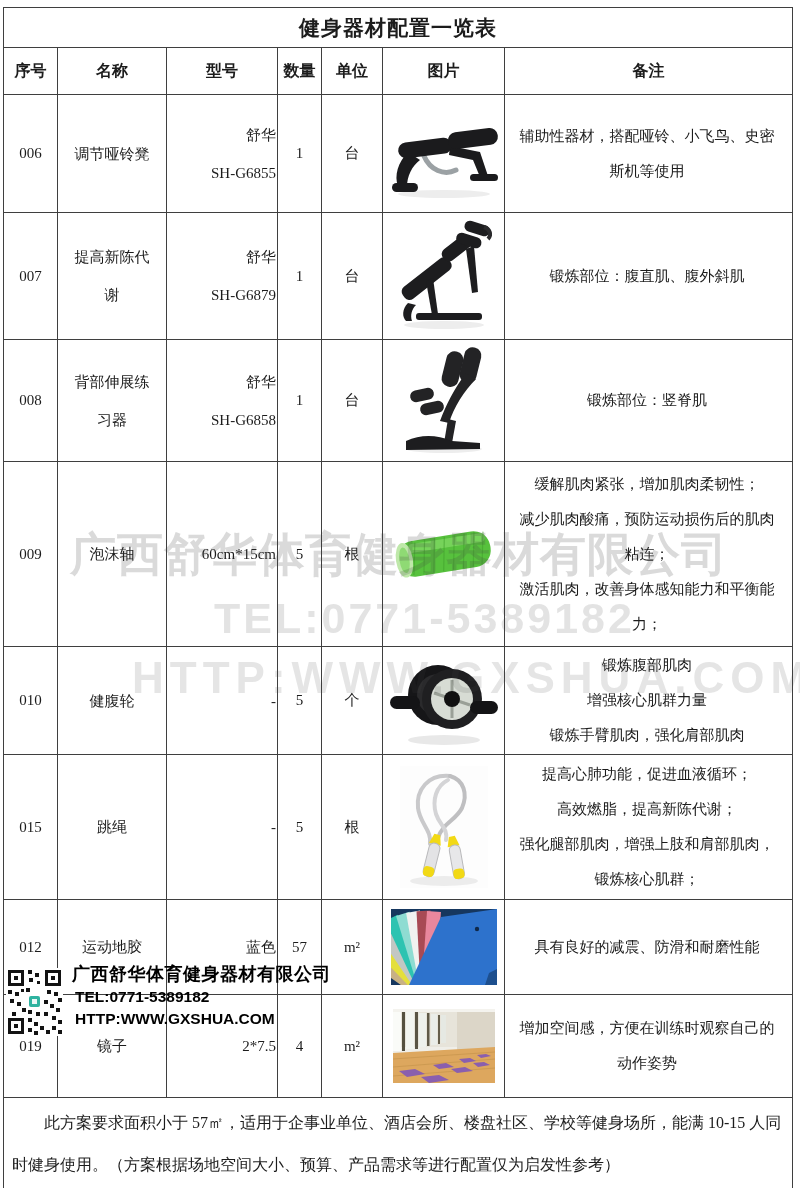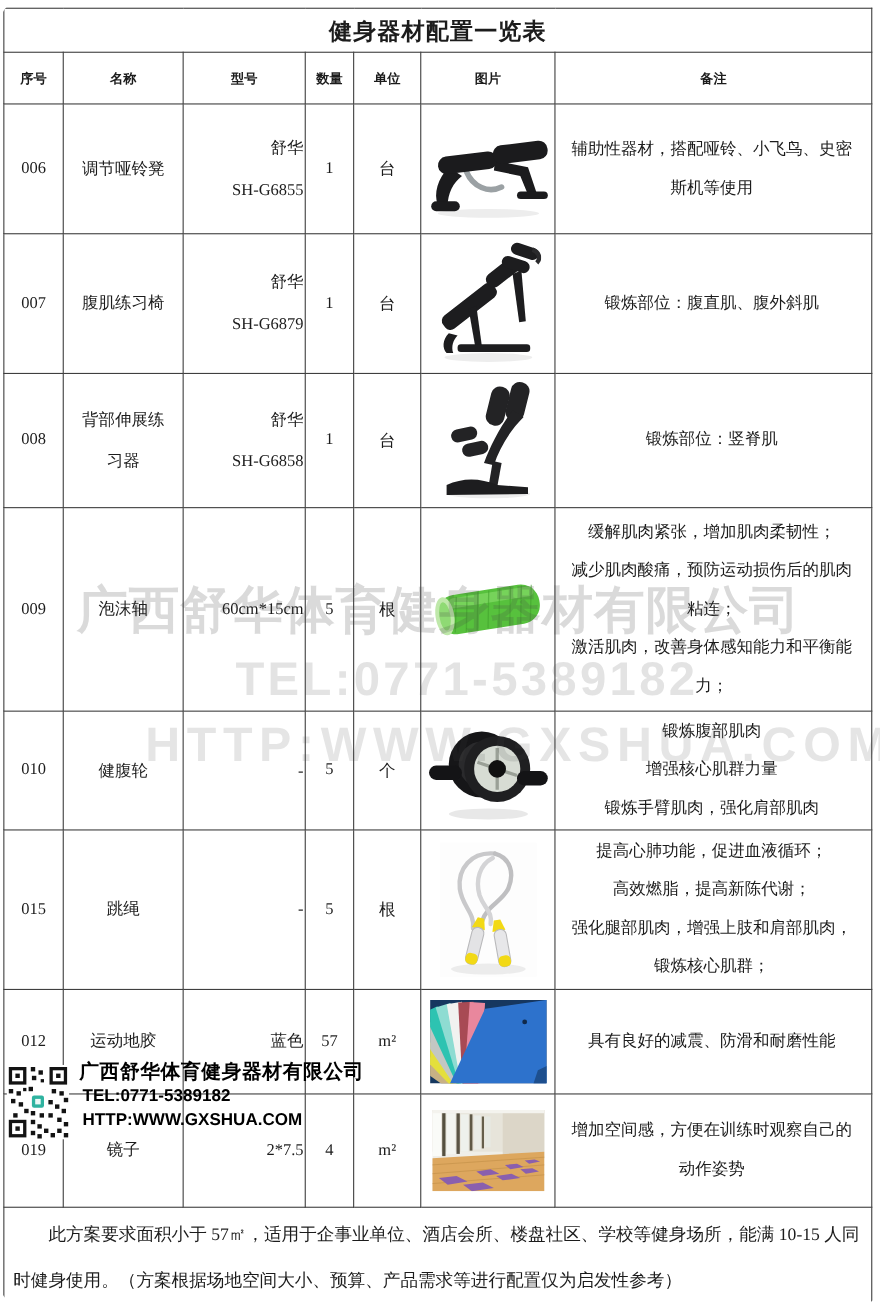"健身器材配置一览表" .page { border-radius: 21px -> none }
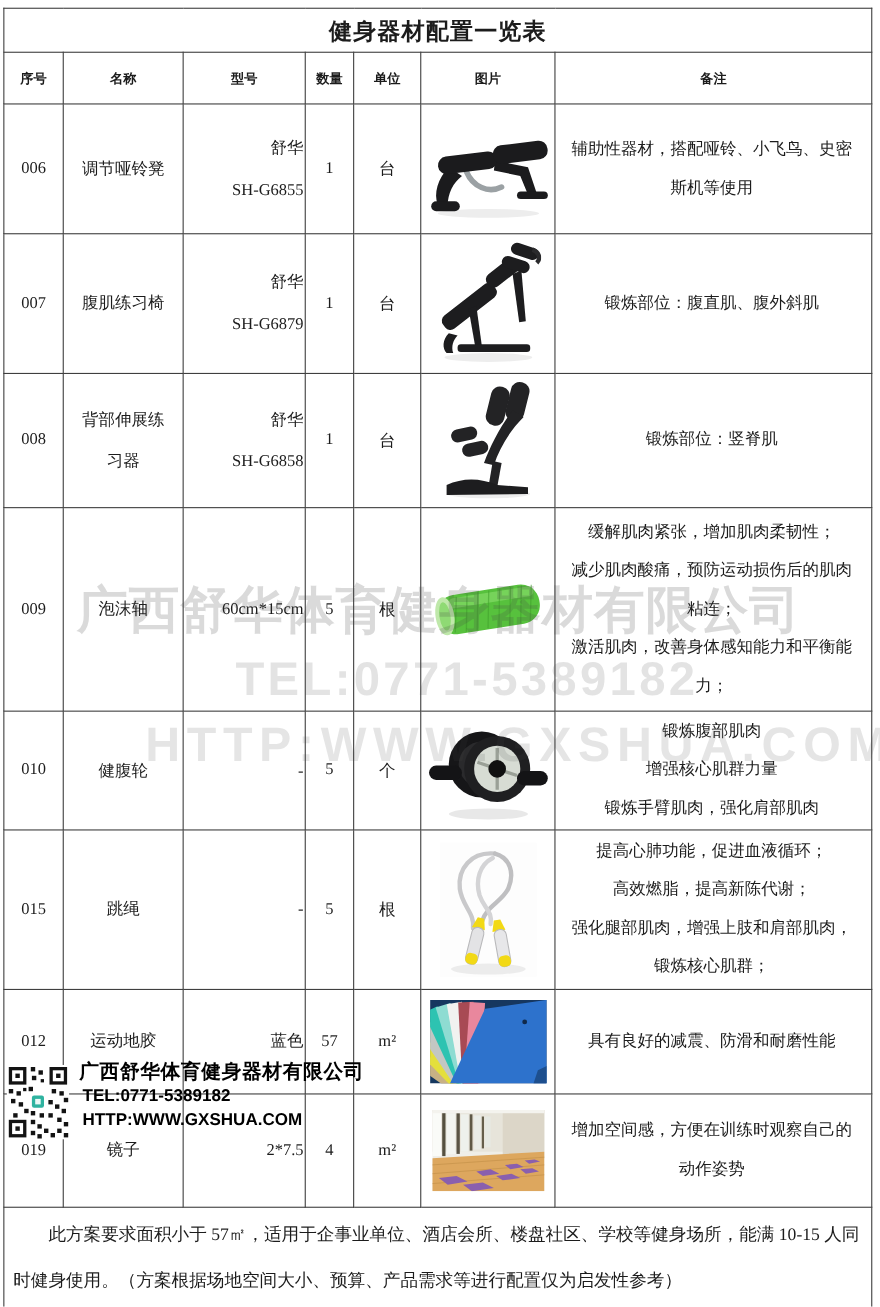"序号" .head-cell { font-size: 12px -> 16px }
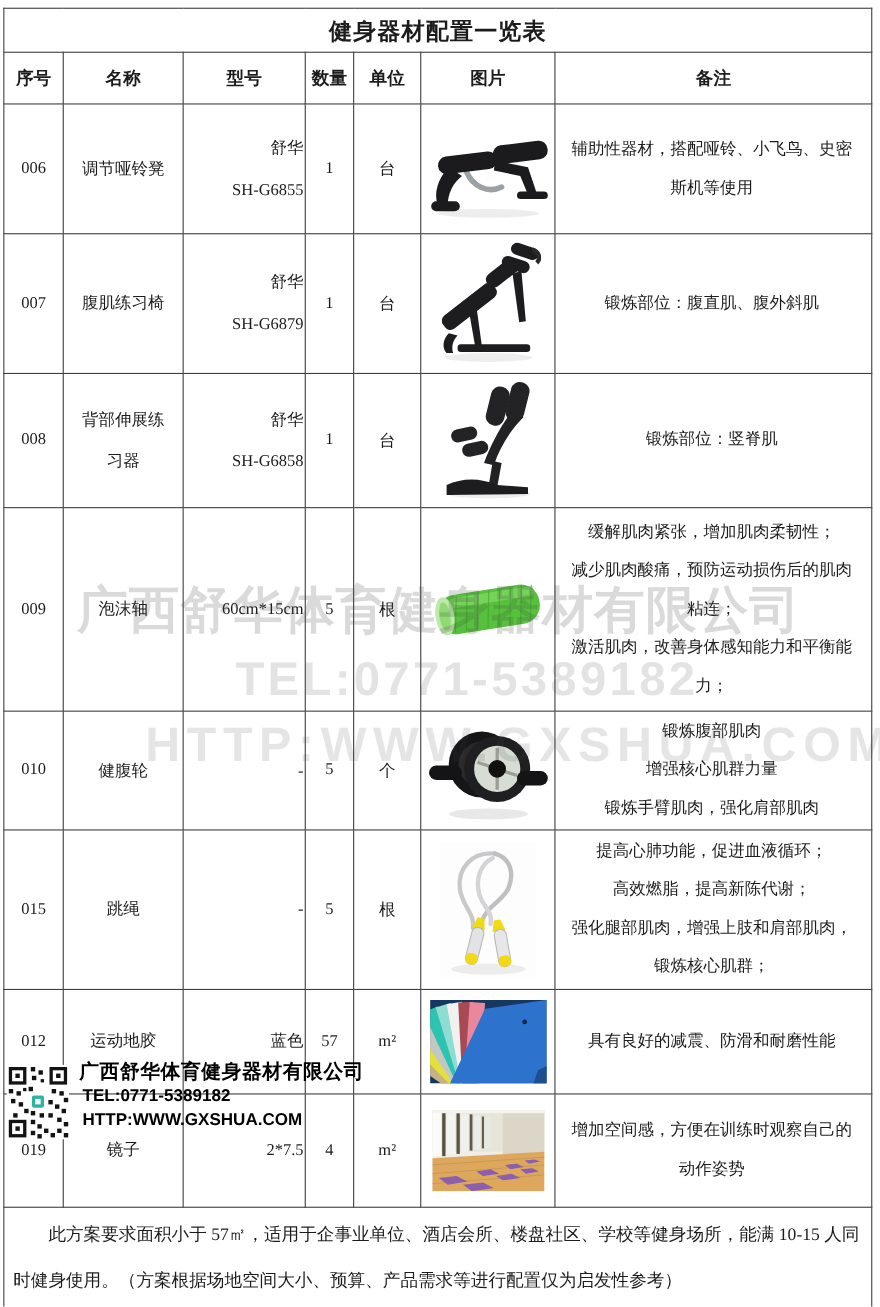"腹肌练习椅" td.c-name { text: 腹肌练习椅 -> 提高新陈代谢 }
